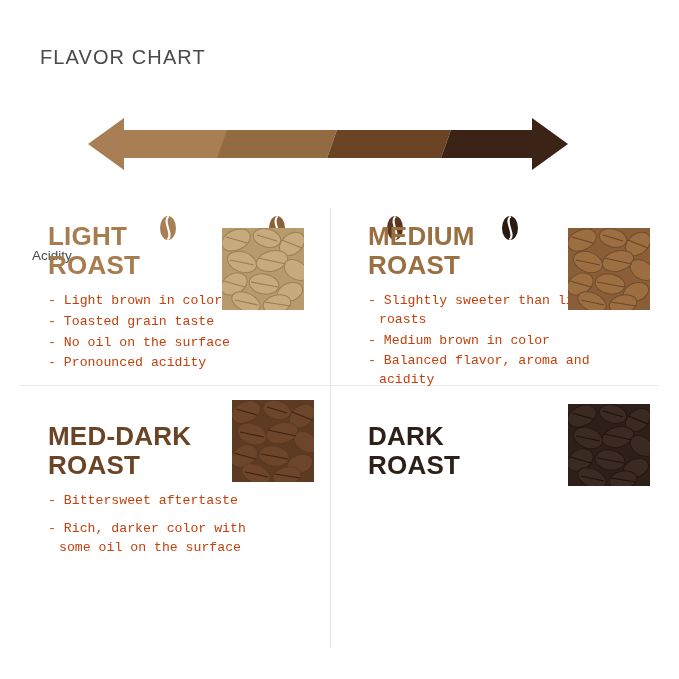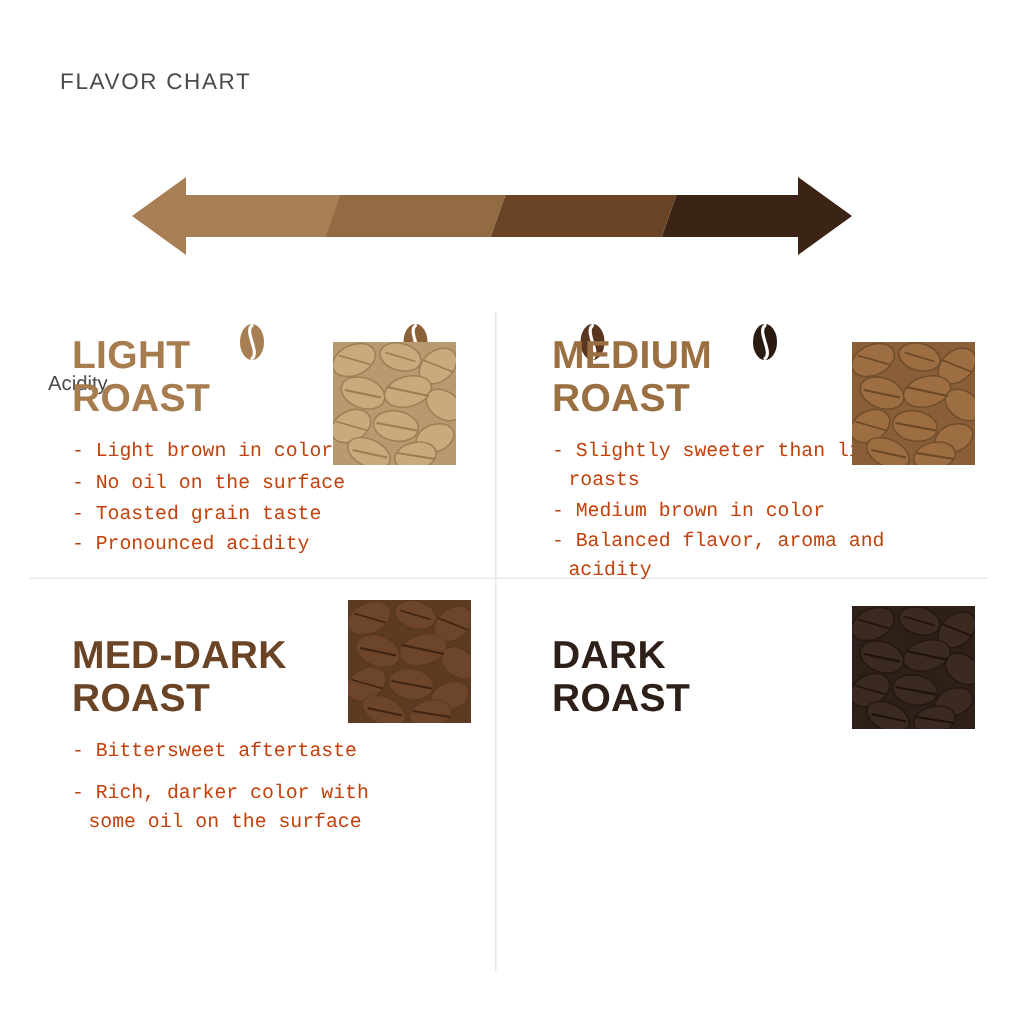"FLAVOR CHART" .title { font-size: 15px -> 20px }
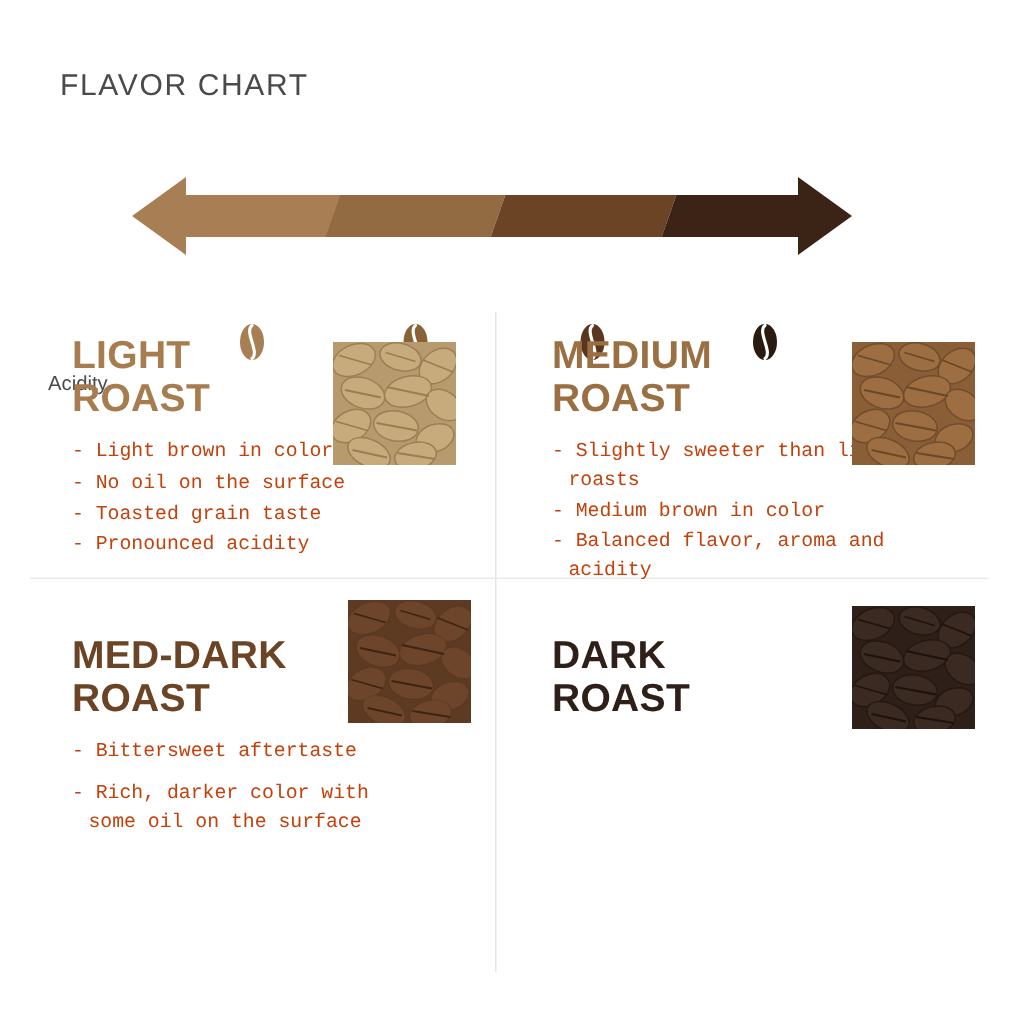"- No oil on the" li { order: before "- Toasted grain taste" -> after "- Toasted grain taste" }
